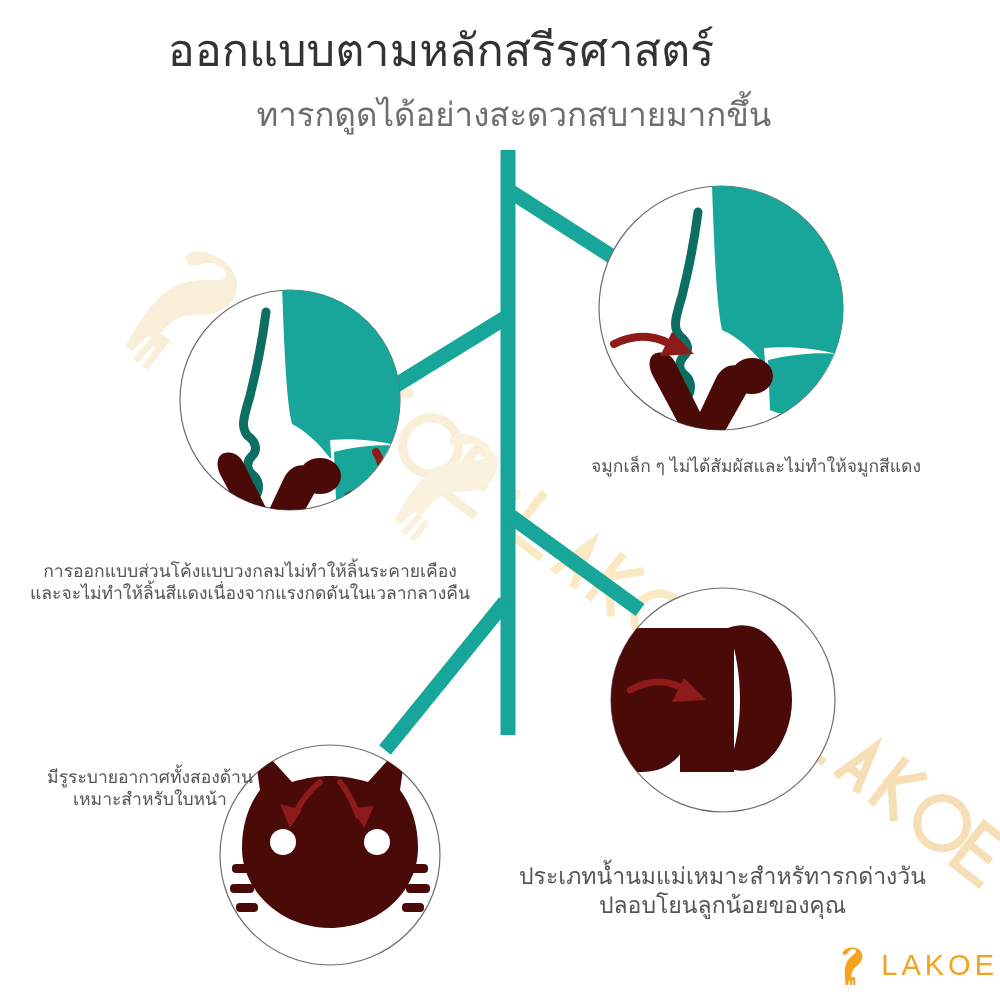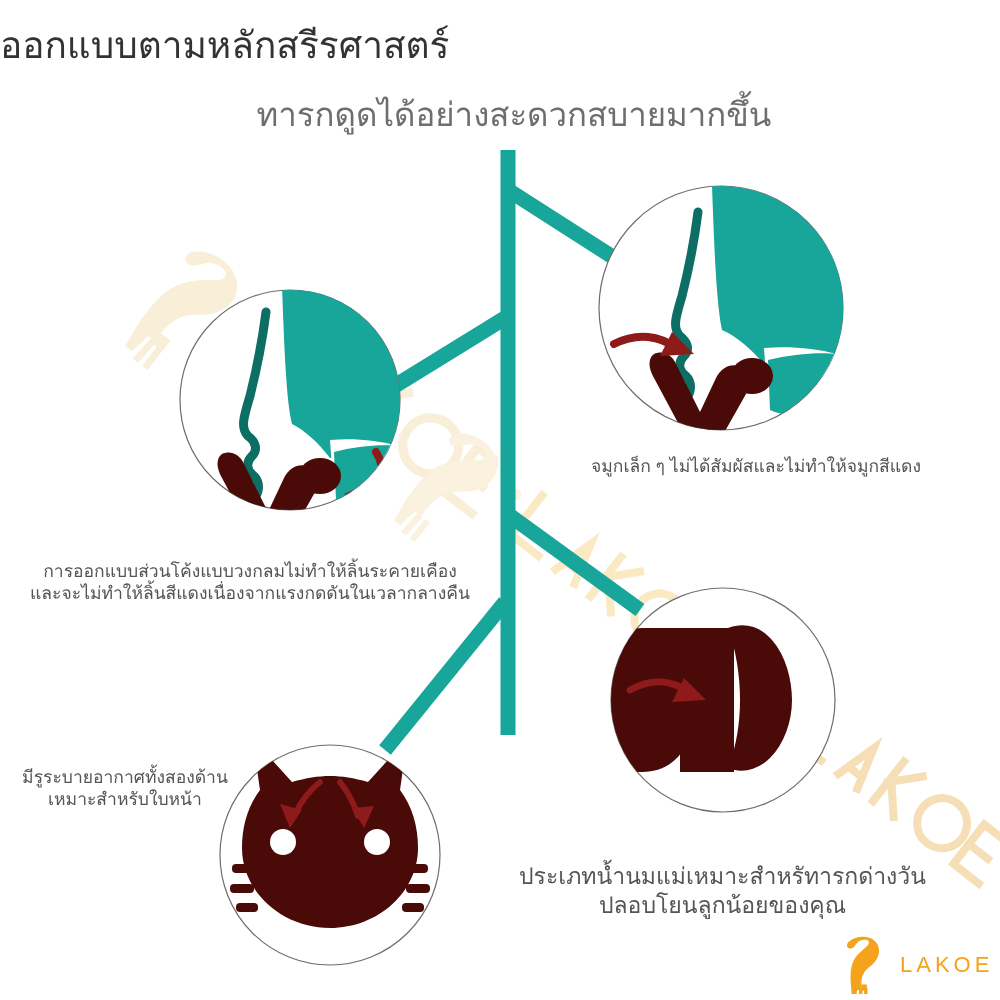"ออกแบบตามหลักสรีรศาสตร์" #title { font-size: 37px -> 45px; text-align: left -> center }
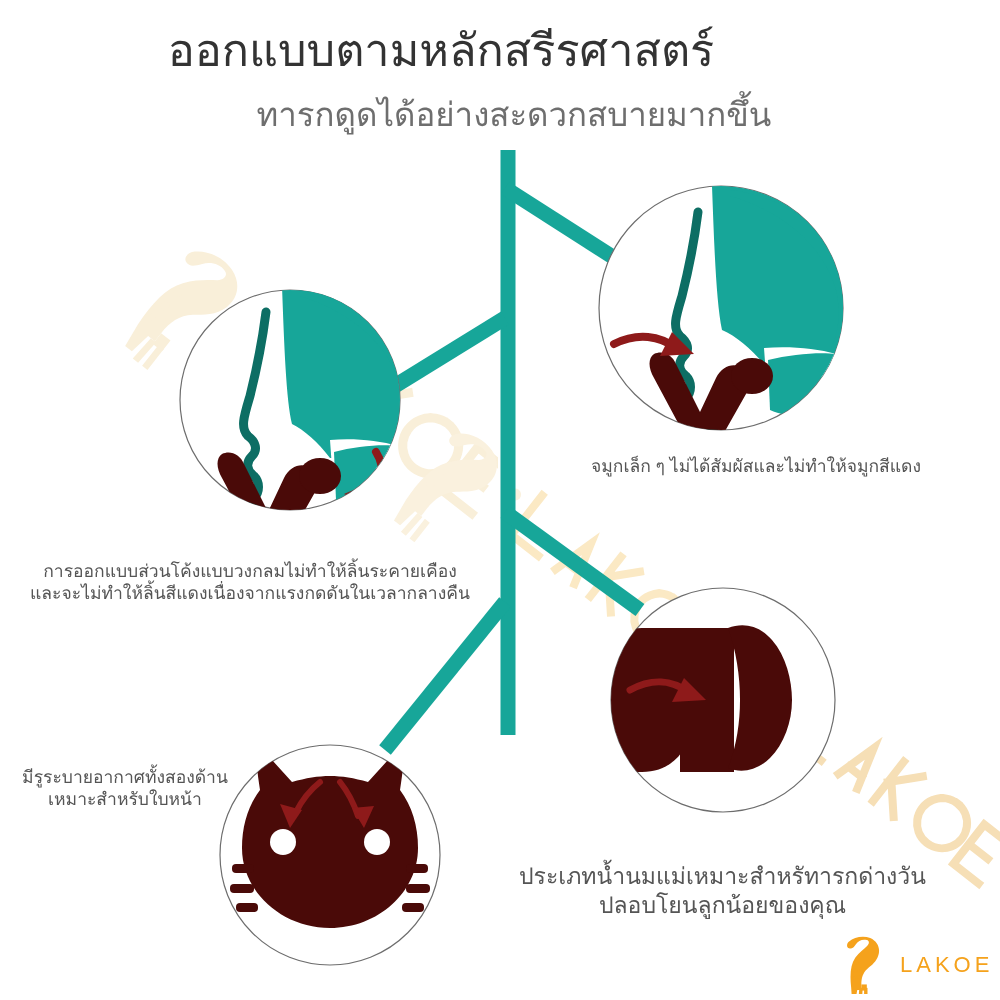"มีรูระบายอากาศทั้งสองด้าน" #cap-bottomleft { padding-left: none -> 25px }
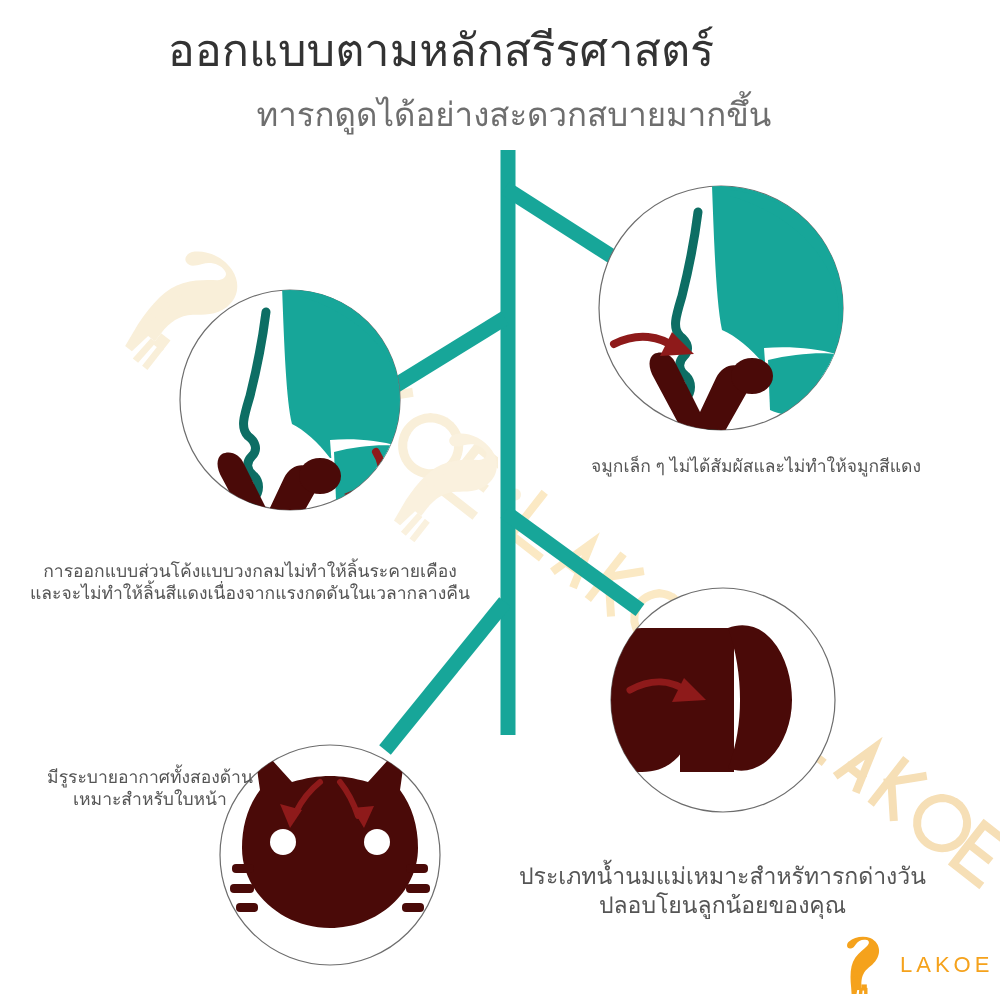"LAKOE" #logo-wordmark { font-size: 22px -> 29px }
